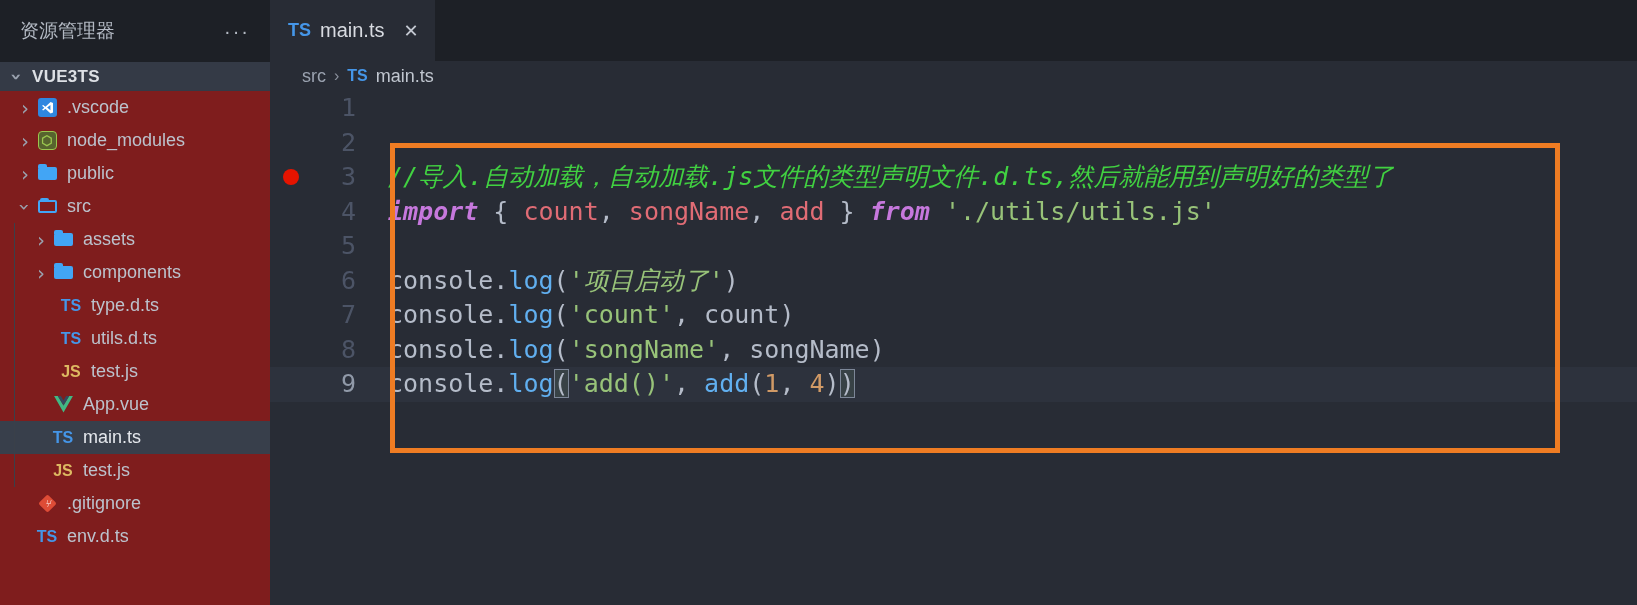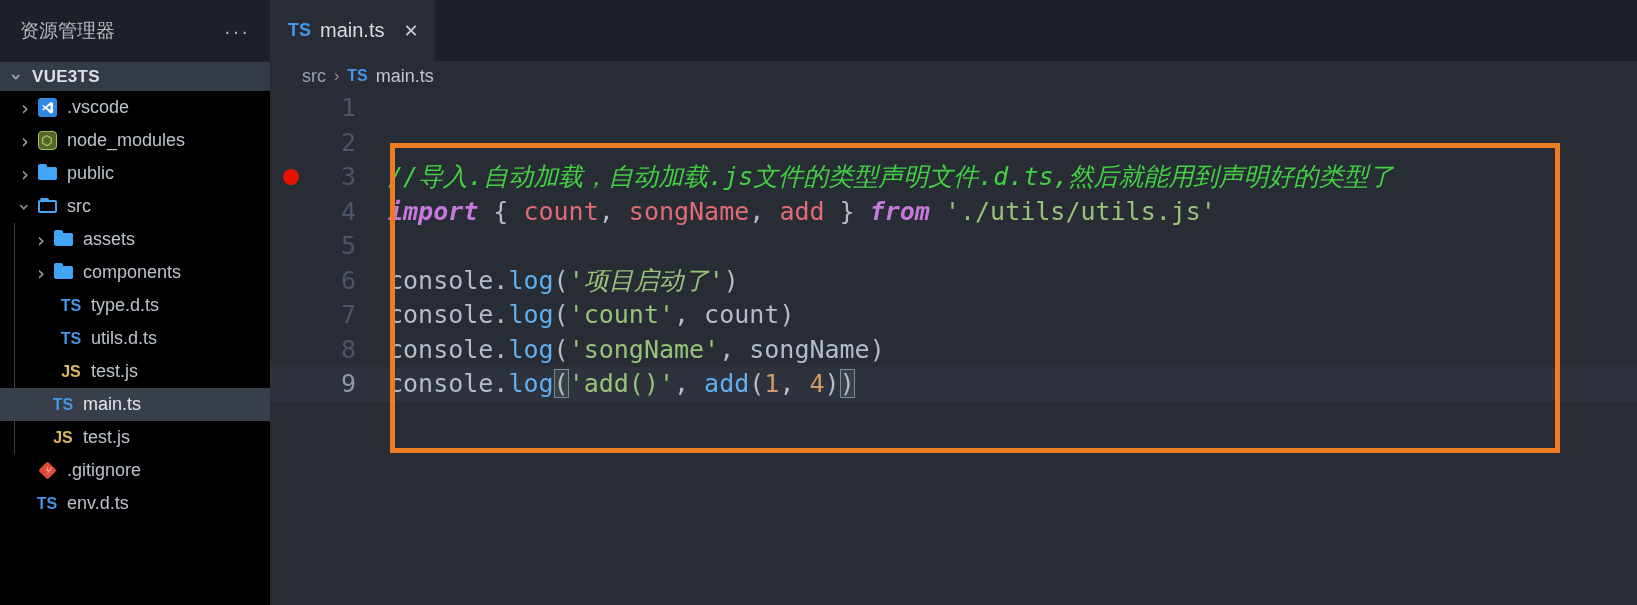"资源管理器" .sidebar { background: #000000 -> #7f1d1d }
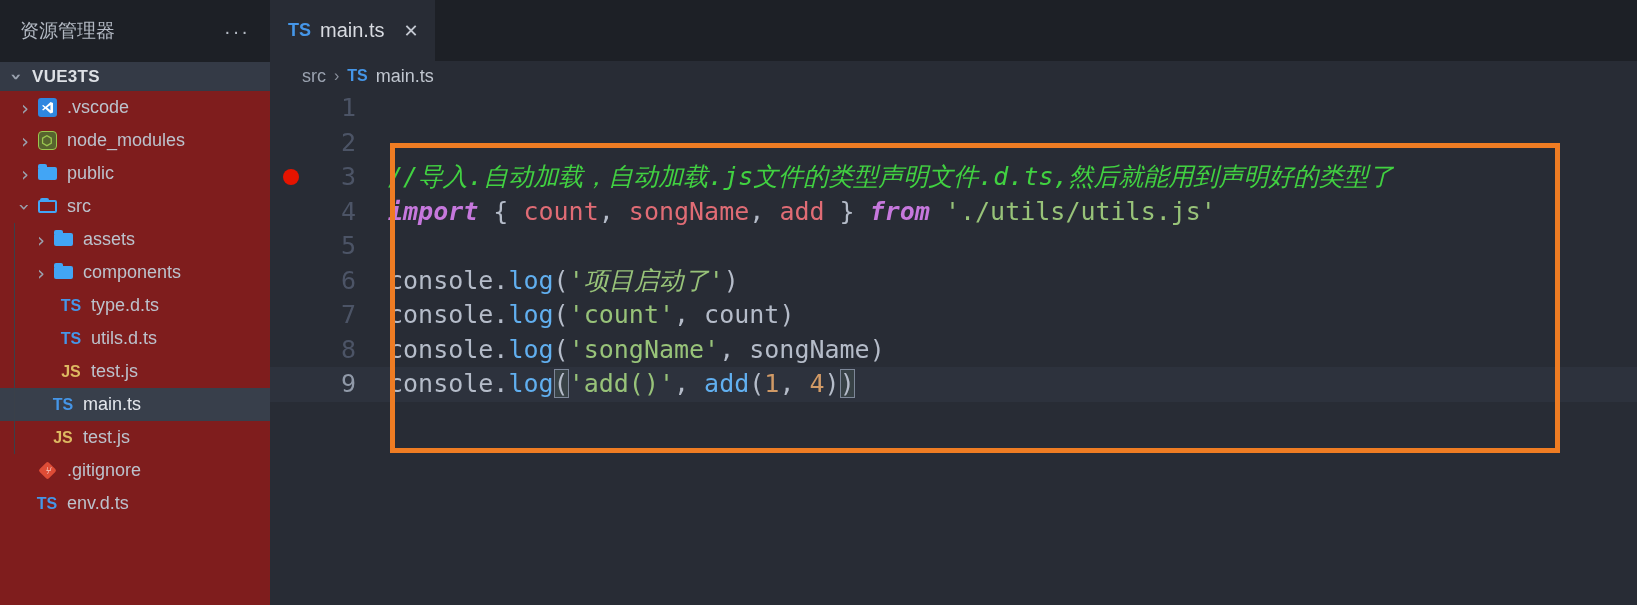"App.vue" div.tree-row { html: none -> <div> <span>›</span> <span> <svg> <path></path> <path></path> </svg> </span> <span>App.vue</span> </div> }
